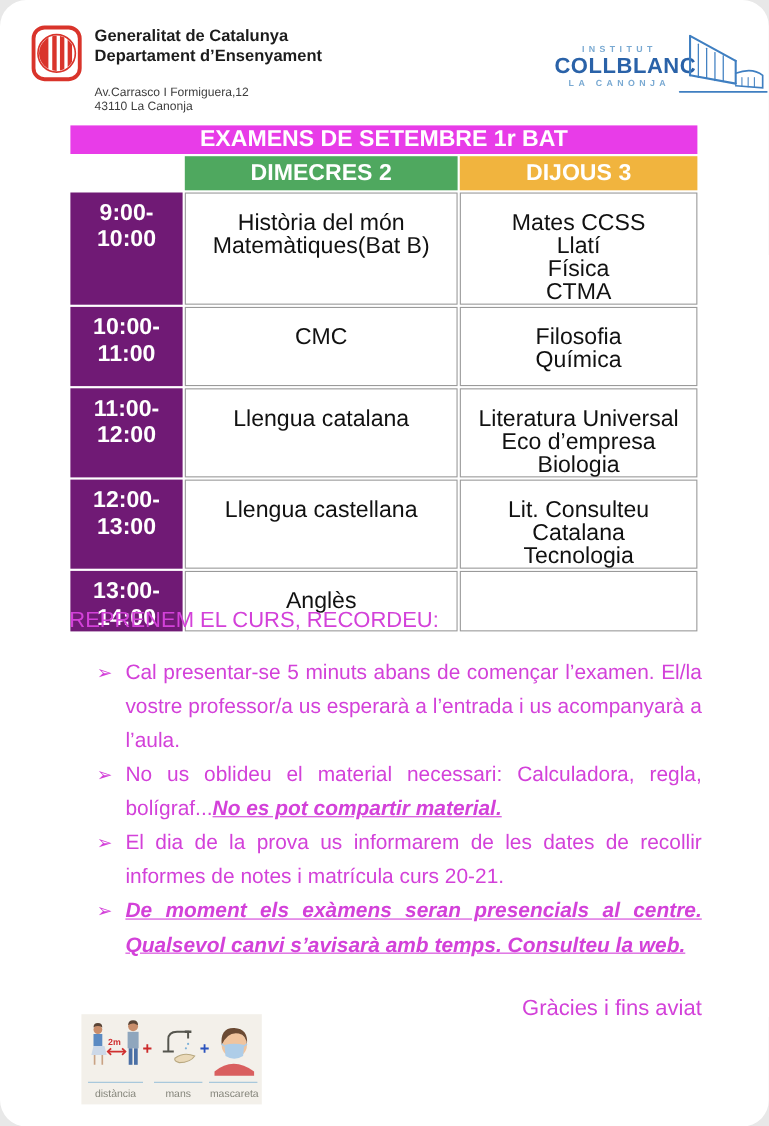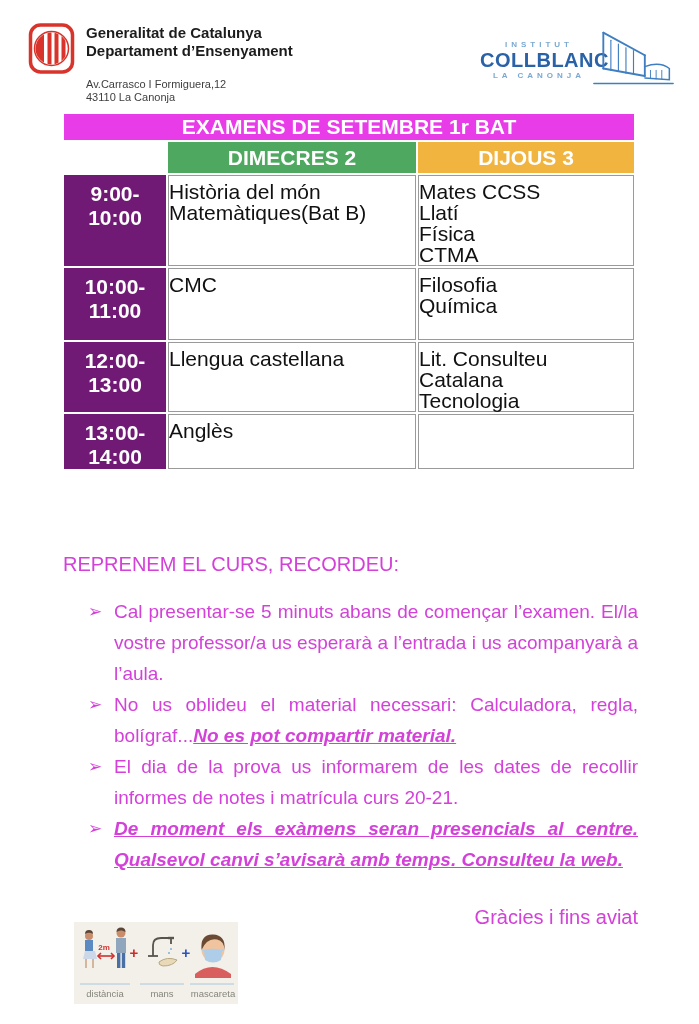"Generalitat de Catalunya" .page { border-radius: none -> 24px }
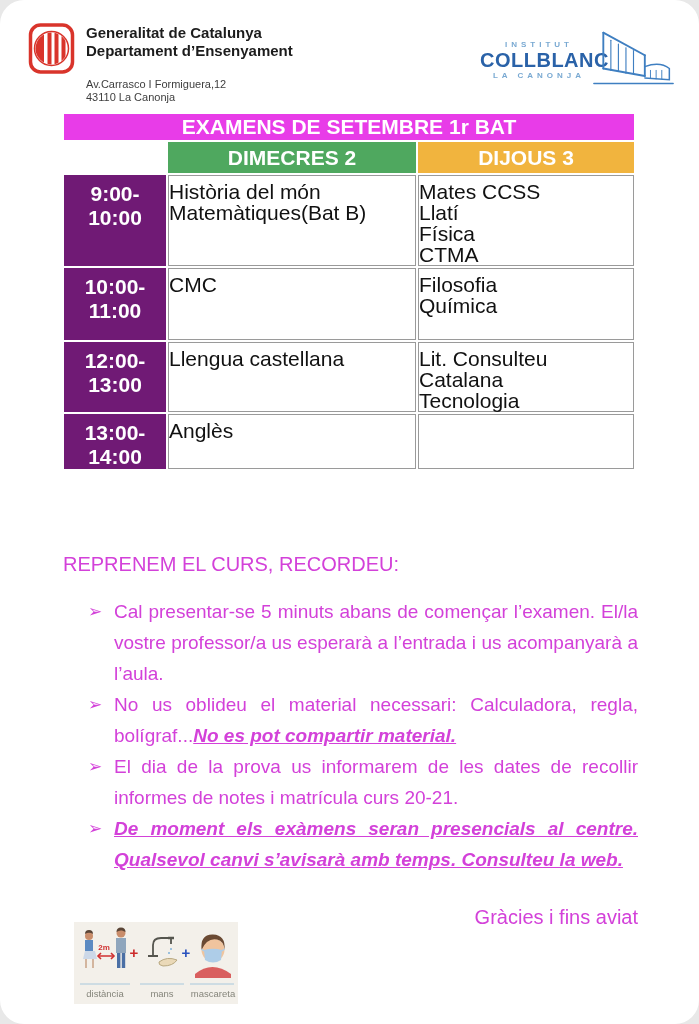"INSTITUT" .school-logo { left: 480px -> 504px }
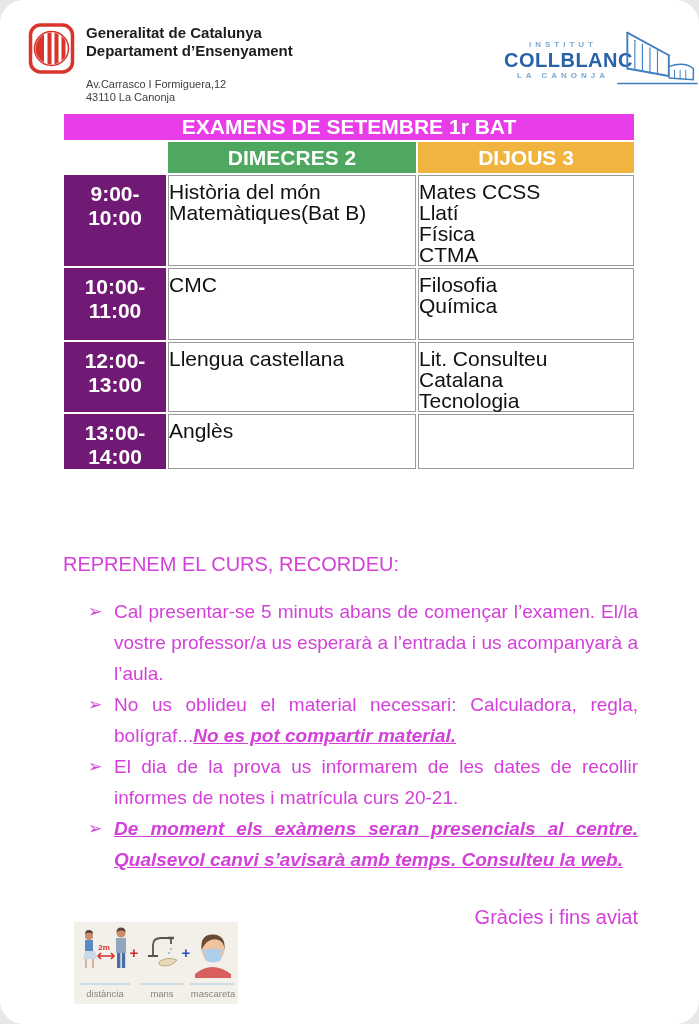"Història del món" td.subject { padding-top: 5px -> 16px; text-align: none -> center }
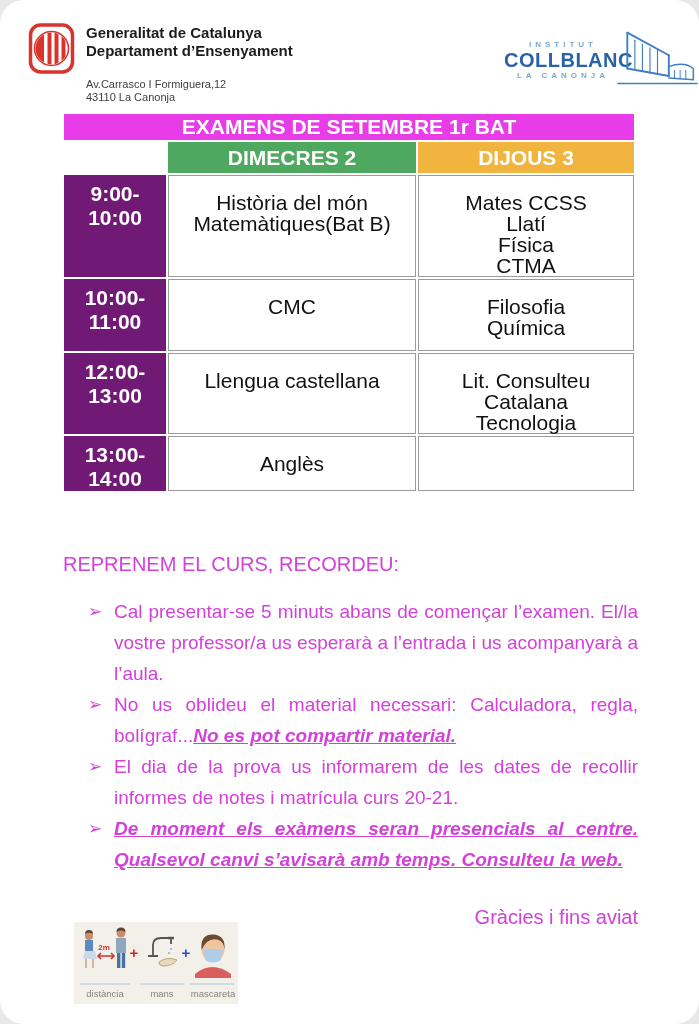"11:00-12:00" tr.r3 { html: none -> <tr> <td>11:00-12:00</td> <td> <div>Llengua catalana</div> </td> <td> <div>Literatura Universal</div> <div>Eco d’empresa</div> <div>Biologia</div> </td> </tr> }
